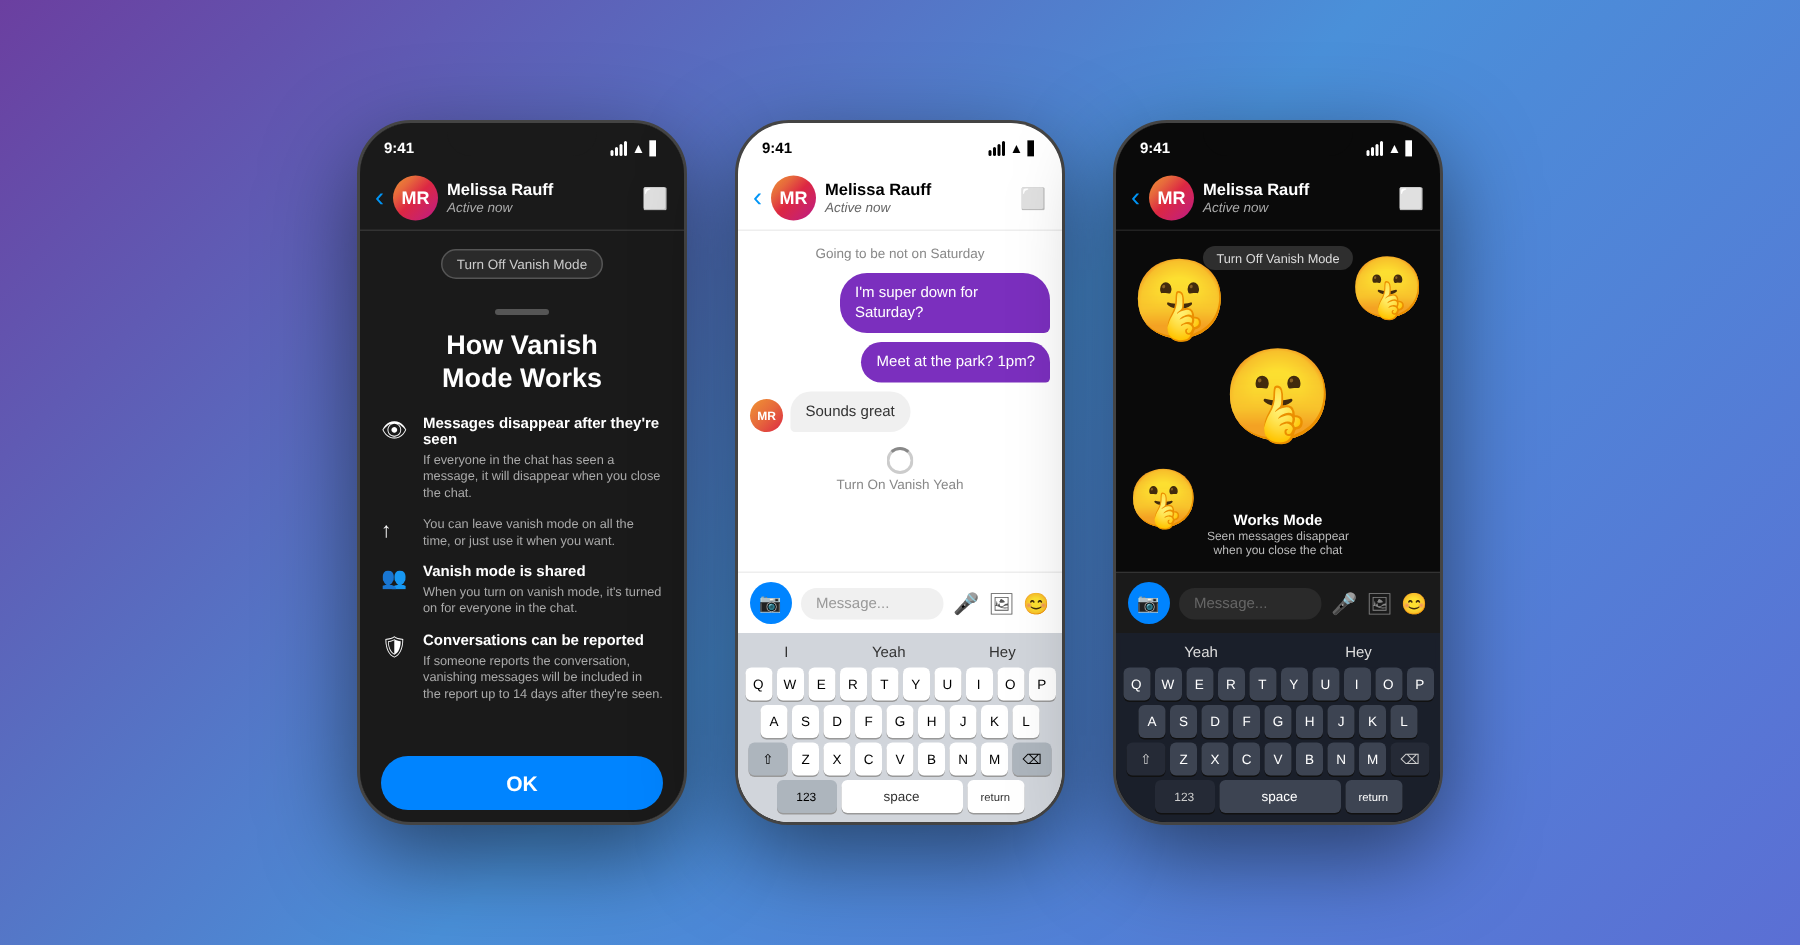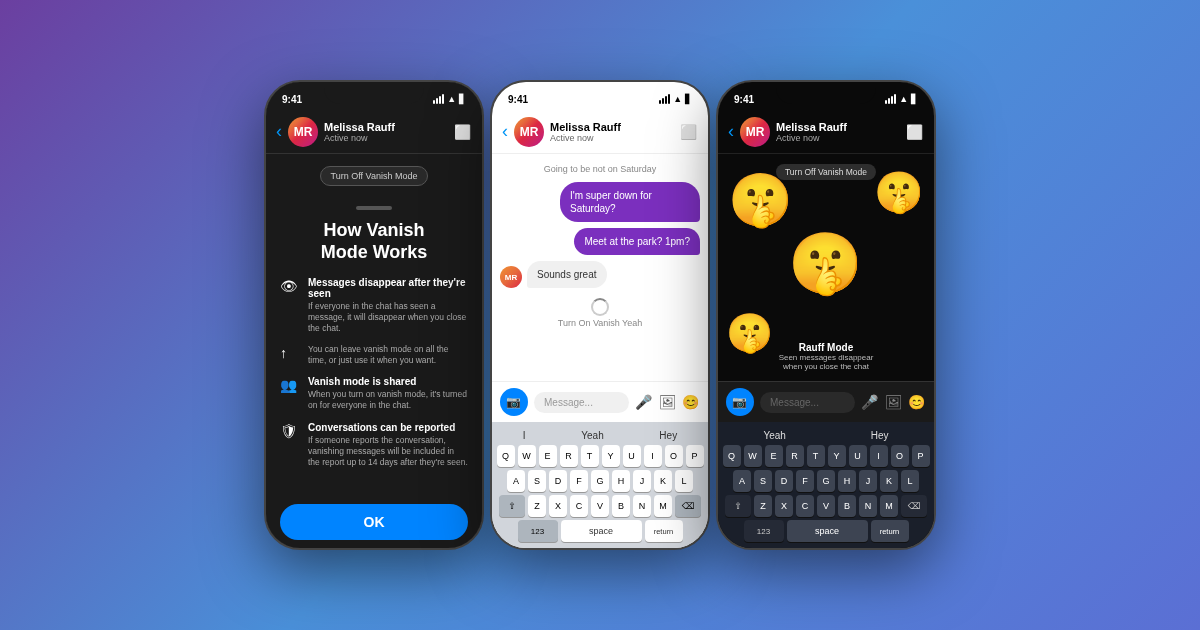"9:41" .phones-container { gap: 6px -> 32px }
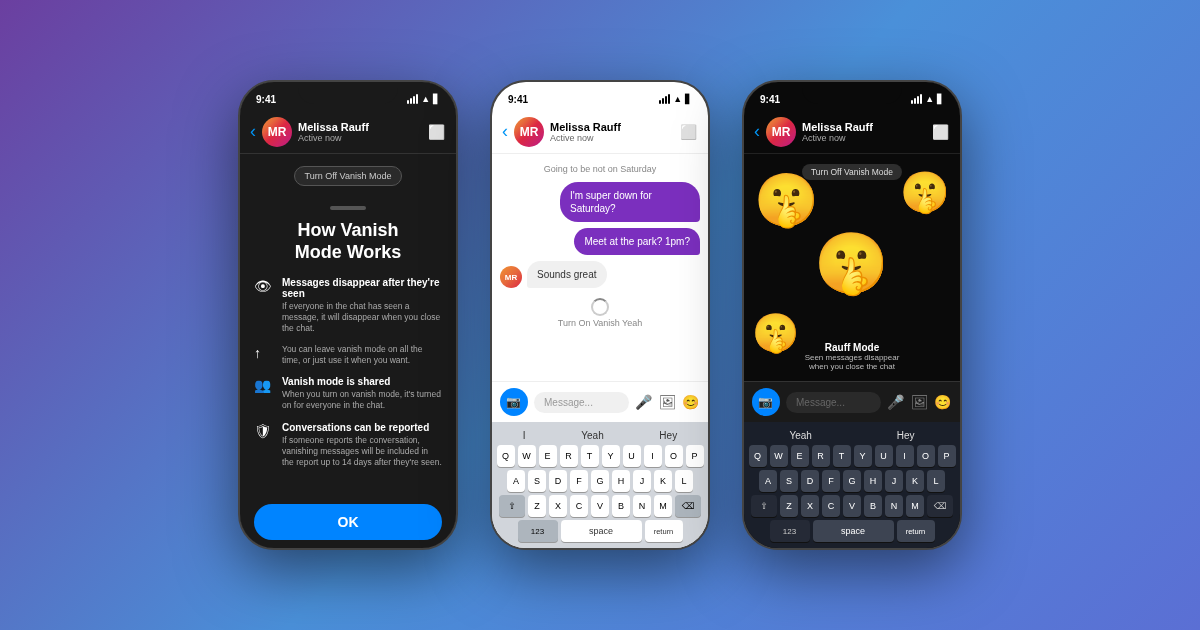"Active now" .header-status { font-style: none -> italic }
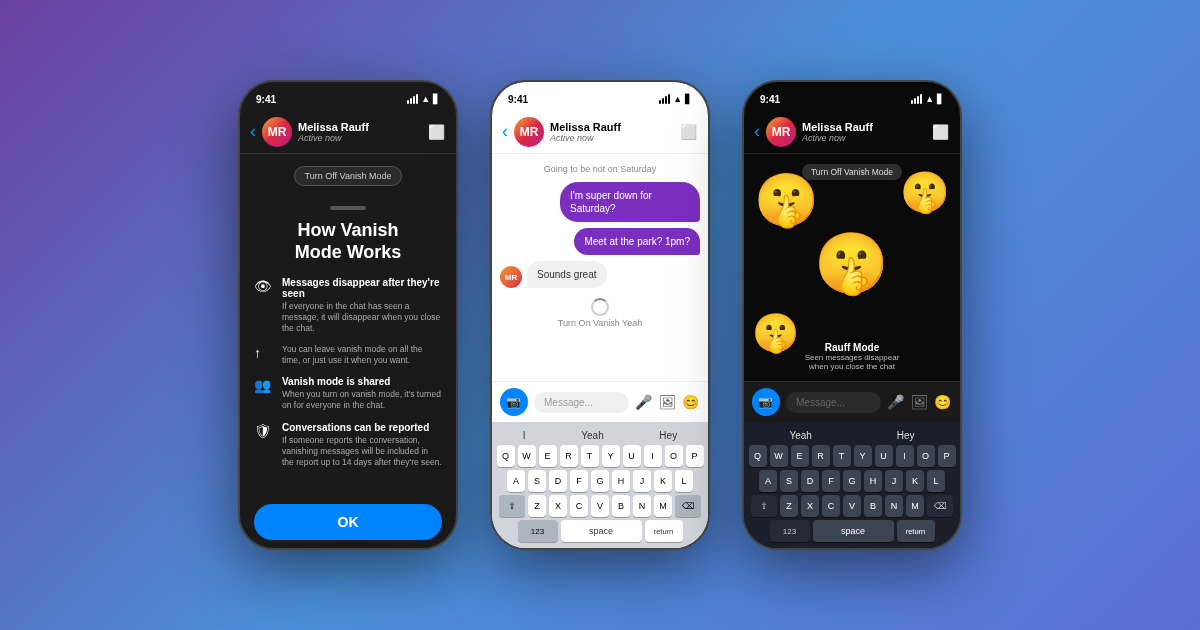"Rauff Mode" div.vanish-mode-badge-title { text: Rauff -> Works }
